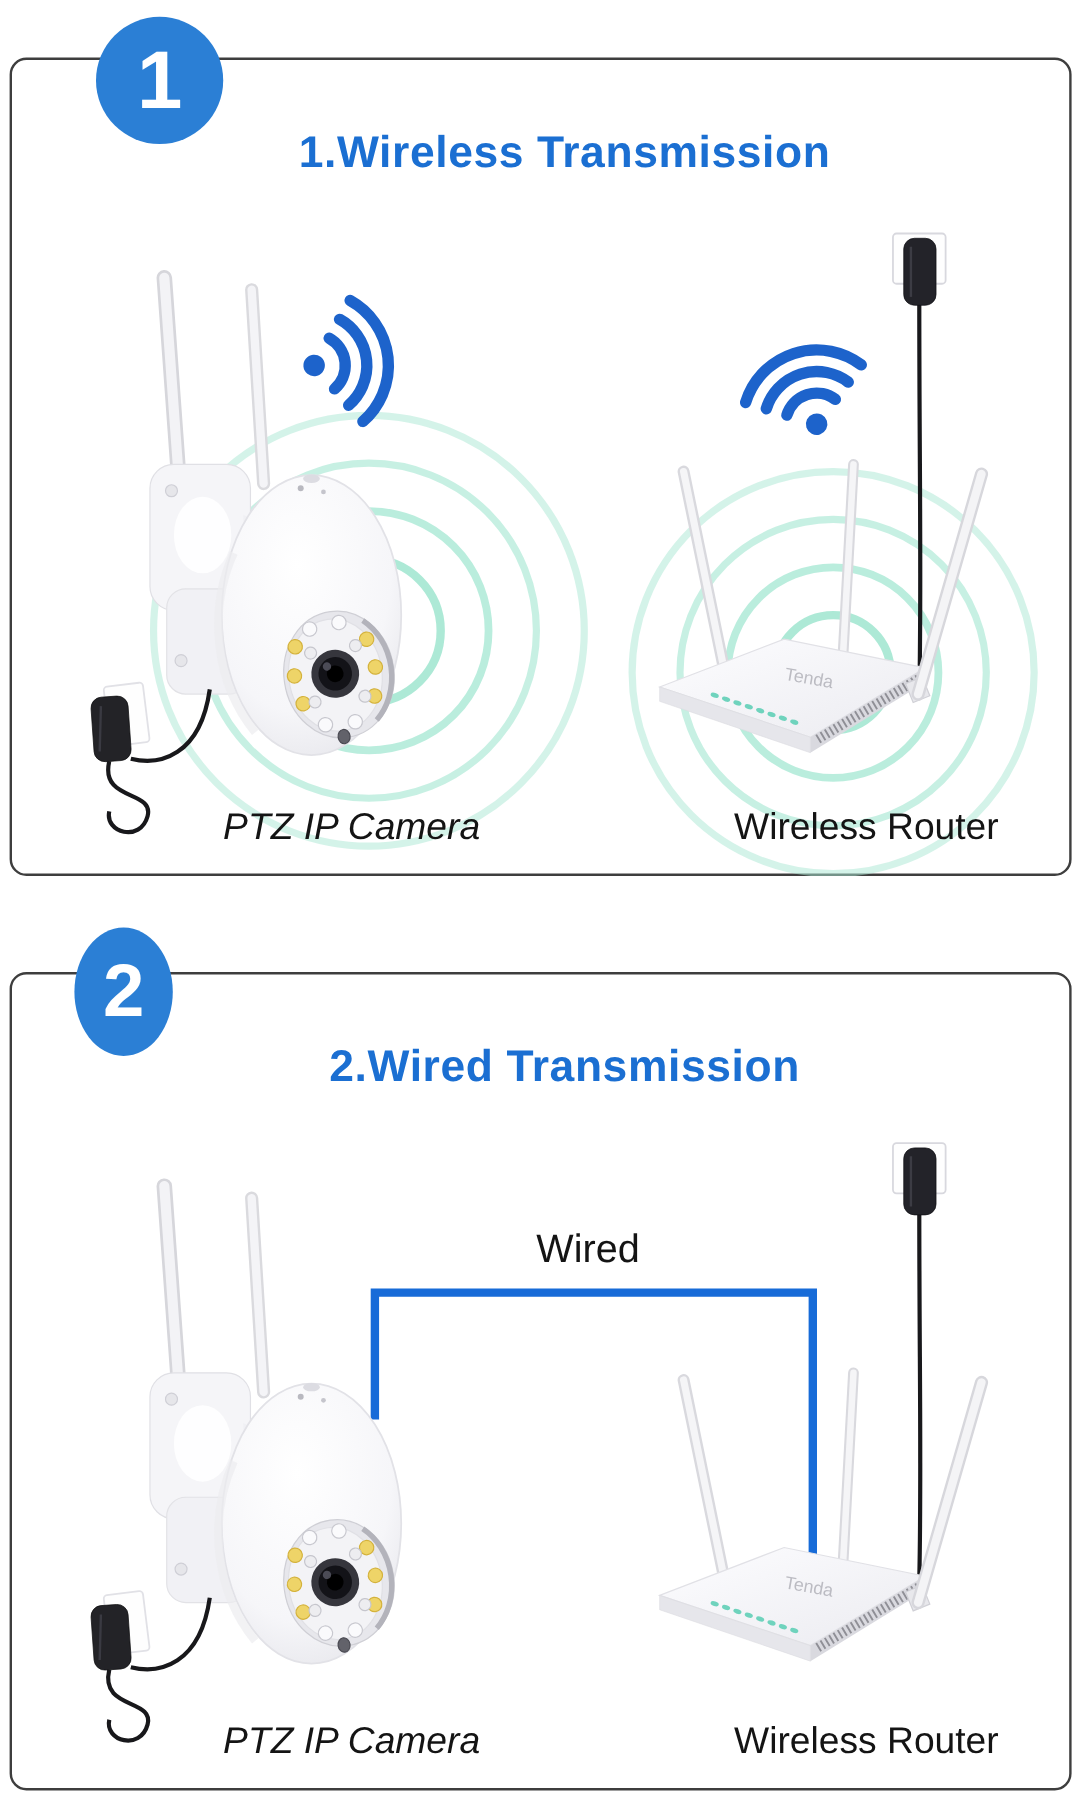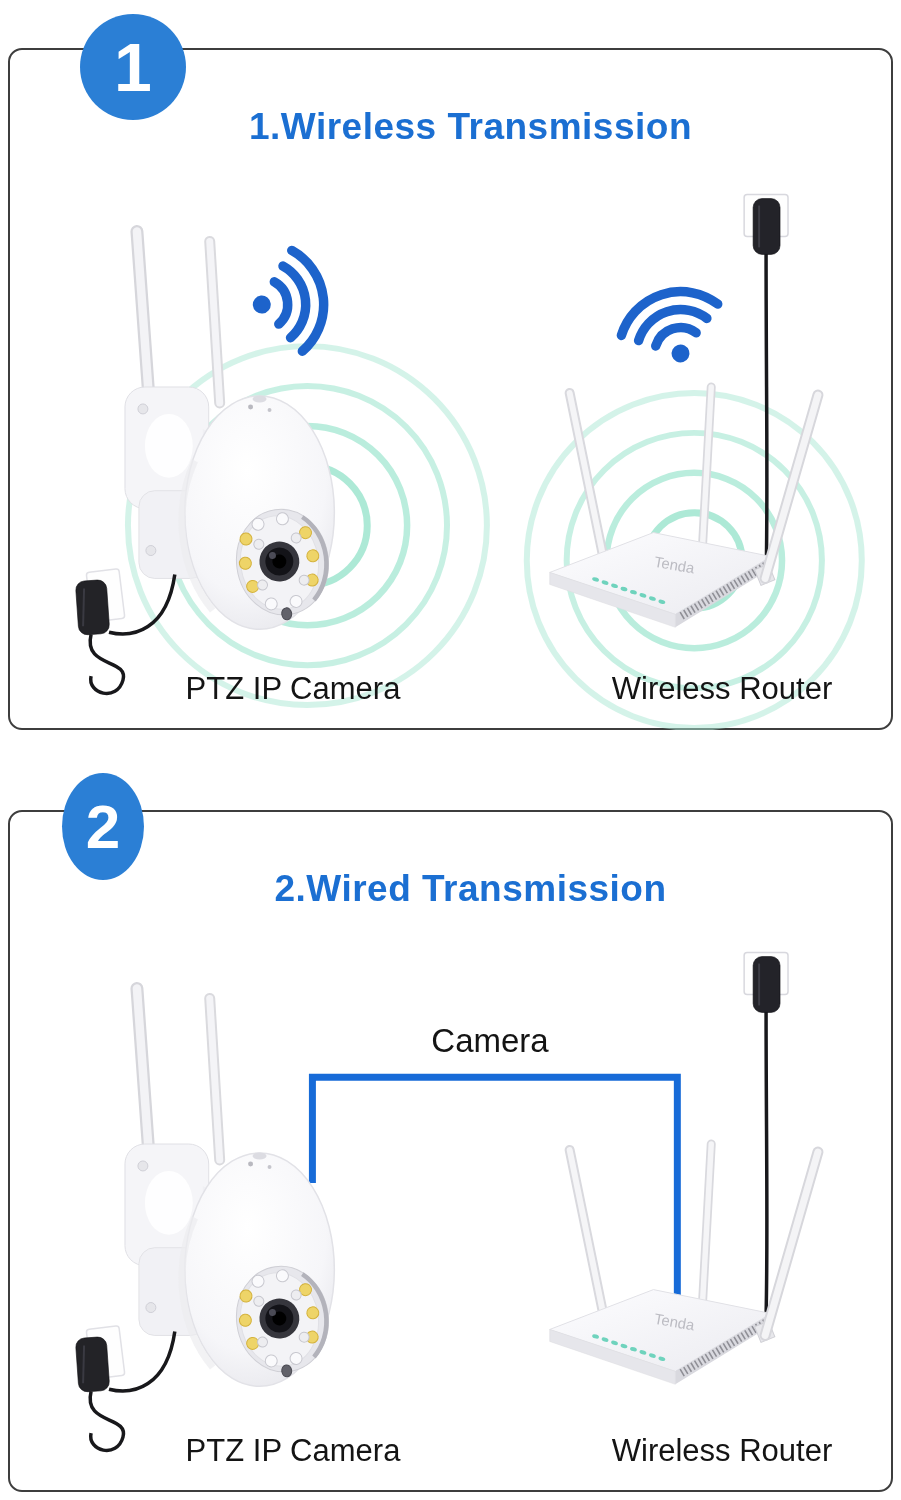"PTZ IP Camera" .camera-label { font-style: none -> italic }
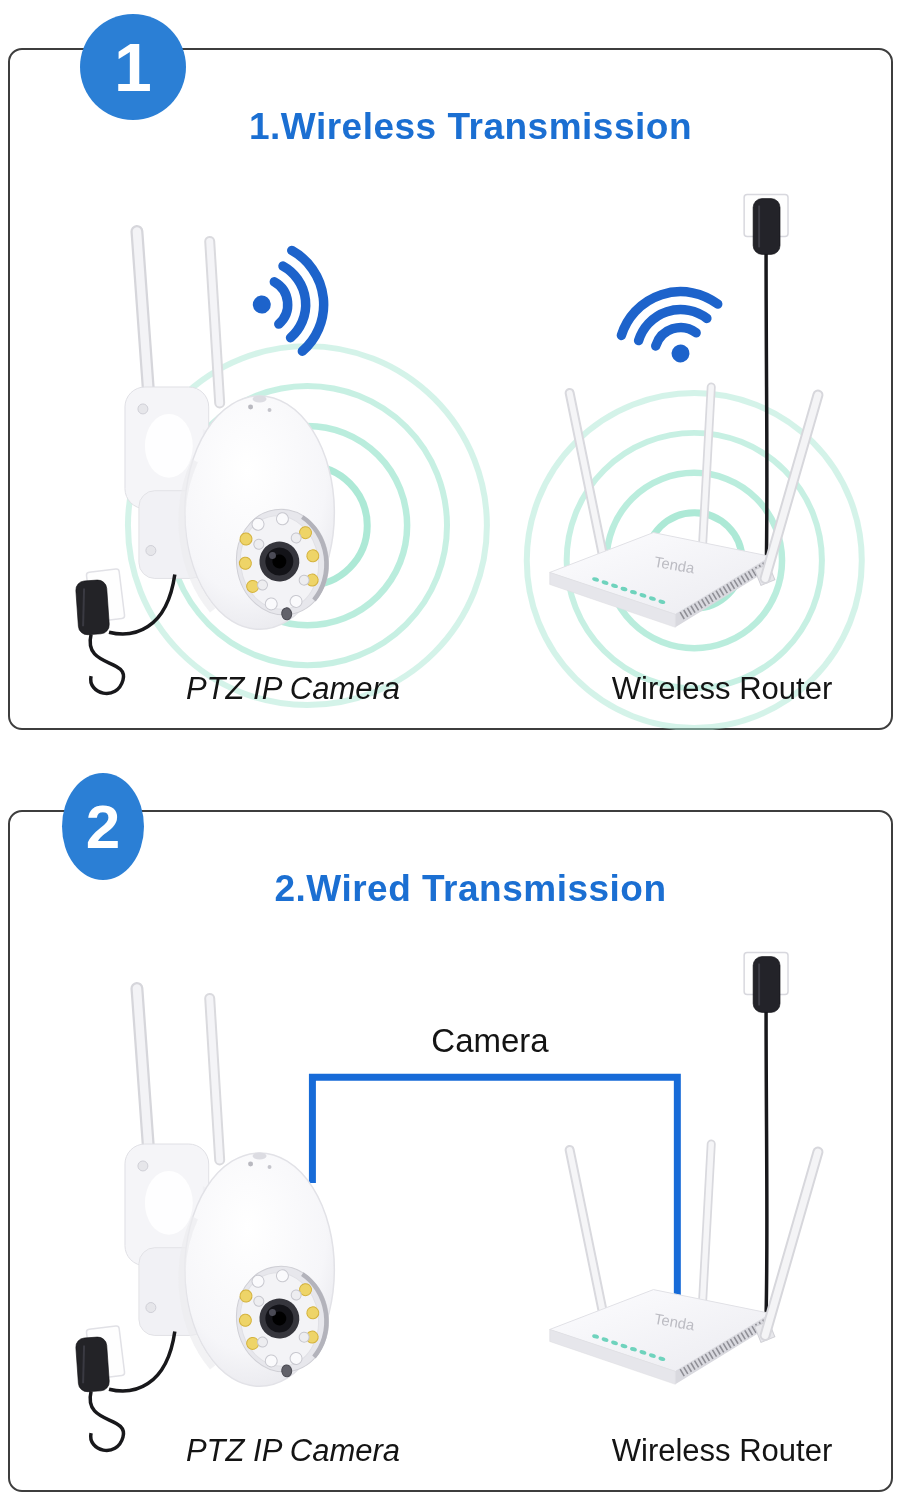"Camera" div.cable-label { text: Camera -> Wired }
